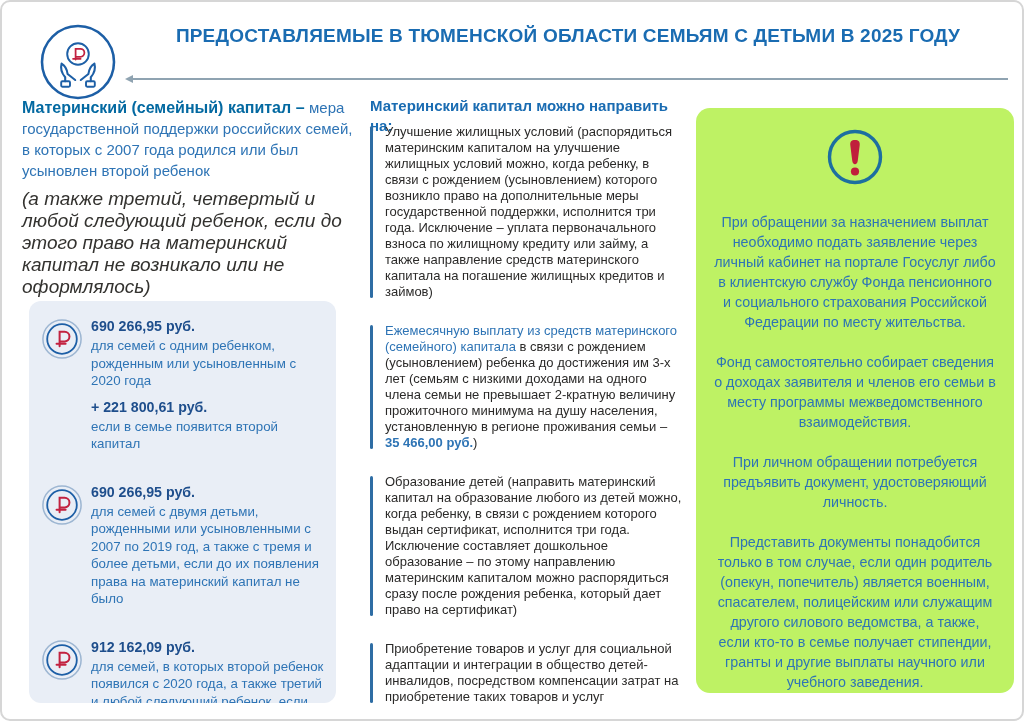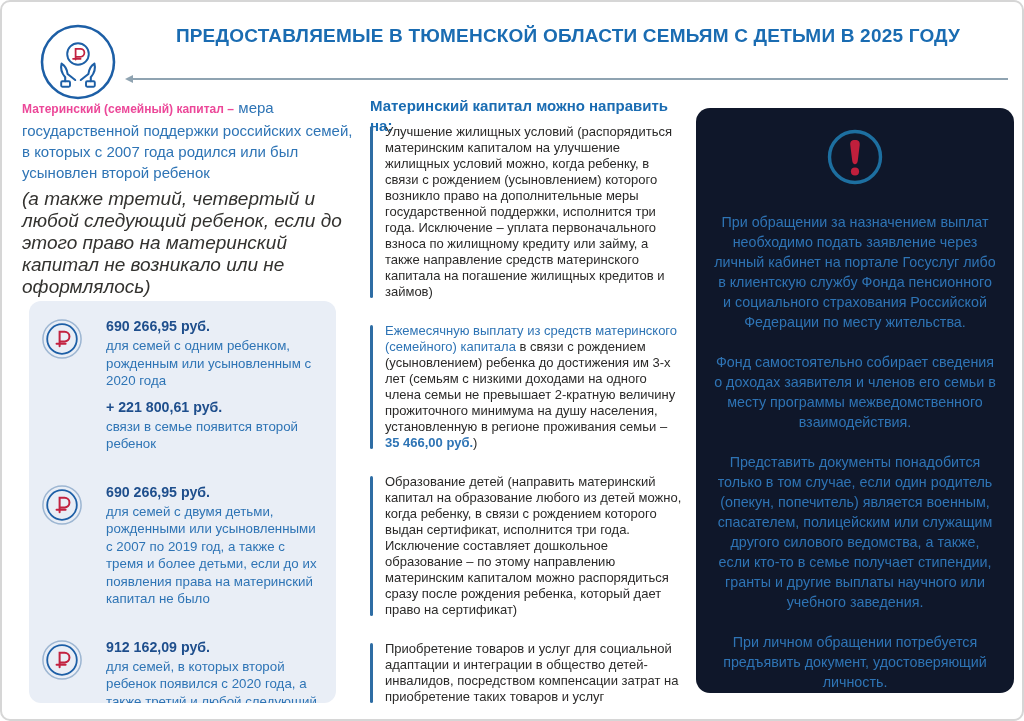"Материнский (семейный) капитал –" .left-head .lh { color: #ec4899 -> #0369a1; font-size: 12px -> 16px }
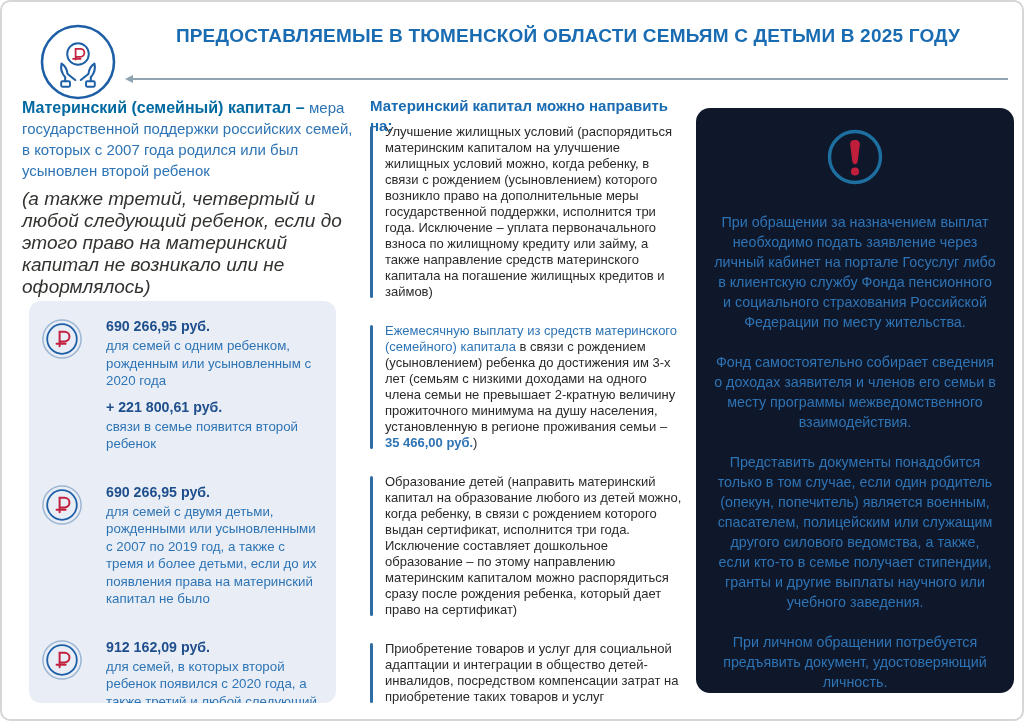"При обращении за назначением выплат" .right-panel { background: #0f172a -> #bef264 }
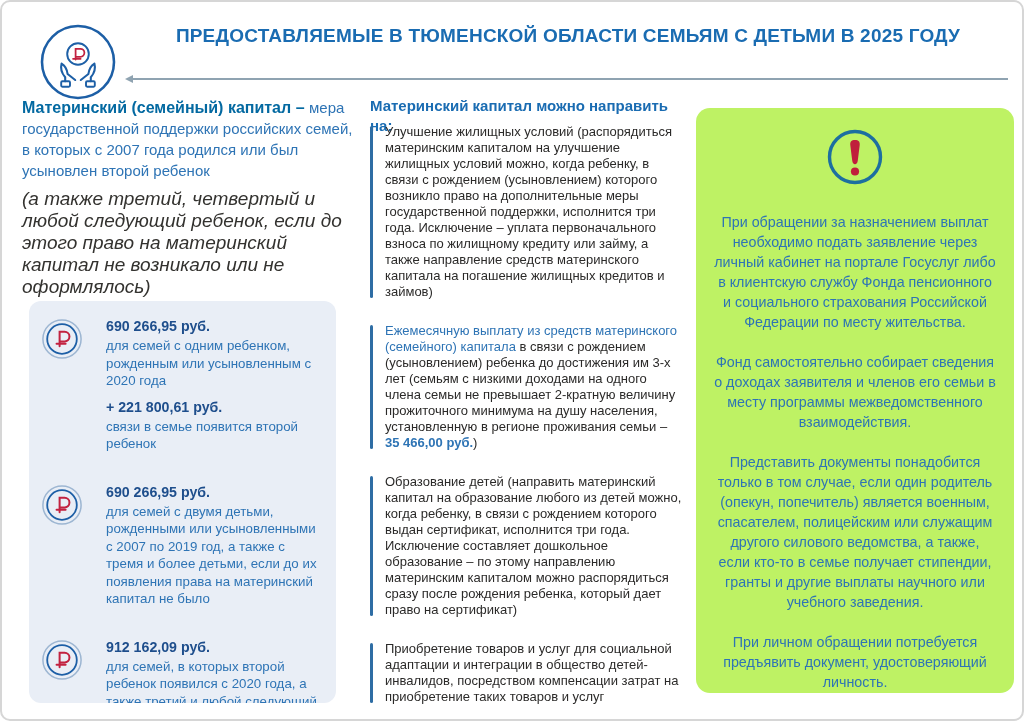"690 266,95 руб." .amt-block { gap: 23px -> 8px }
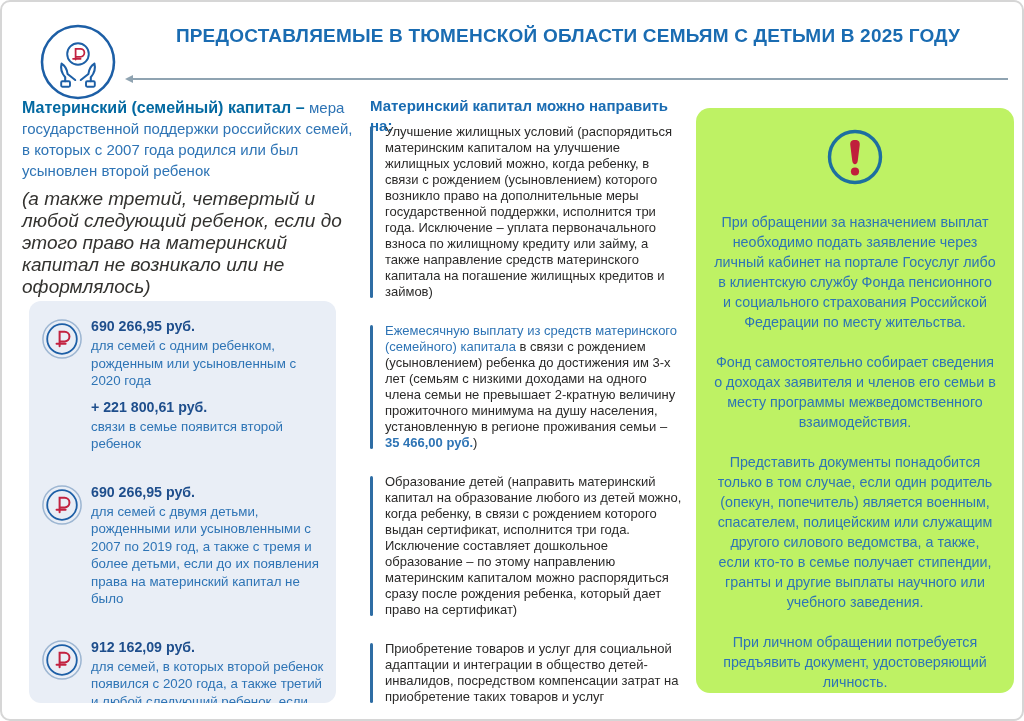"связи в семье появится второй" div { text: связи в семье появится второй ребенок -> если в семье появится второй капитал }
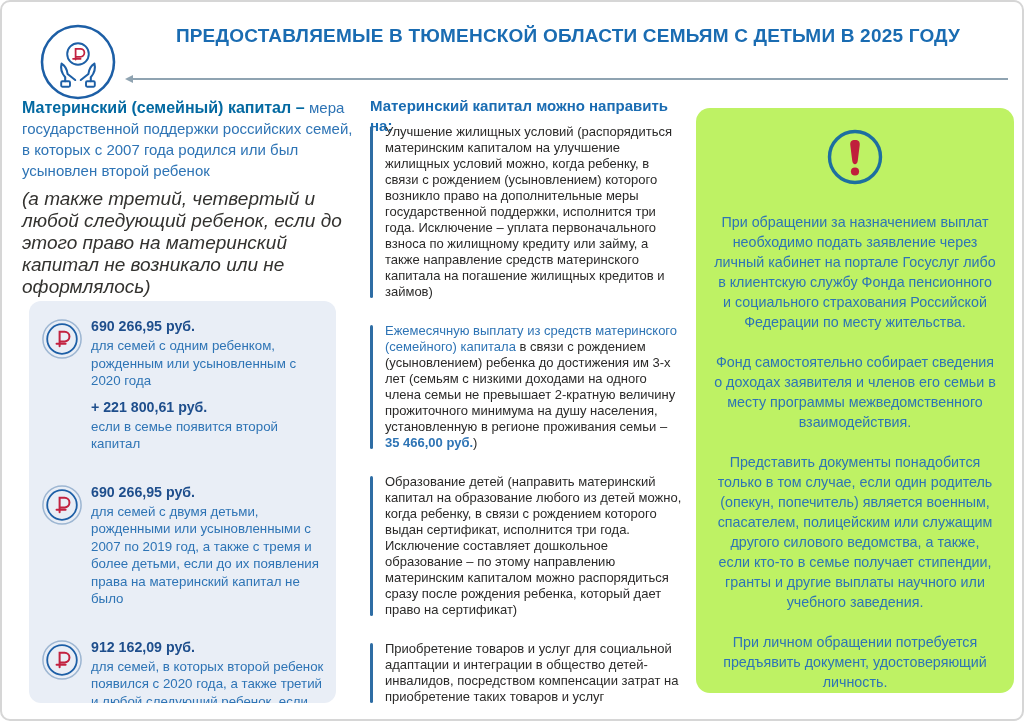"Представить документы понадобится только" p.r-para { order: before "При личном обращении потребуется" -> after "При личном обращении потребуется" }
